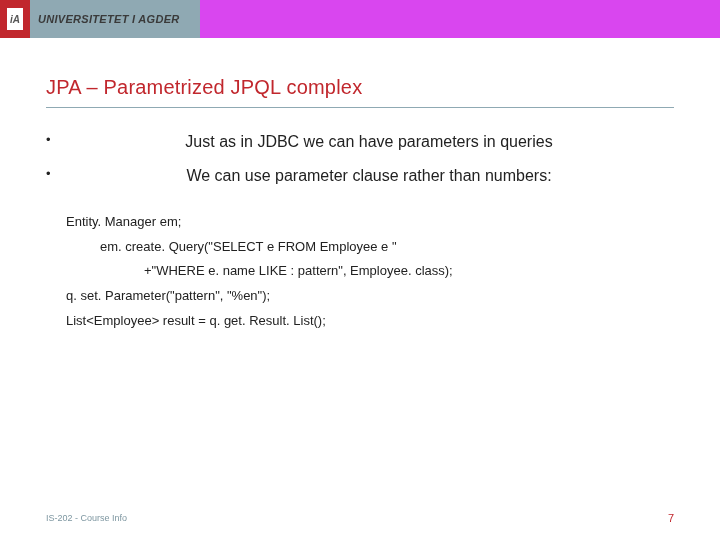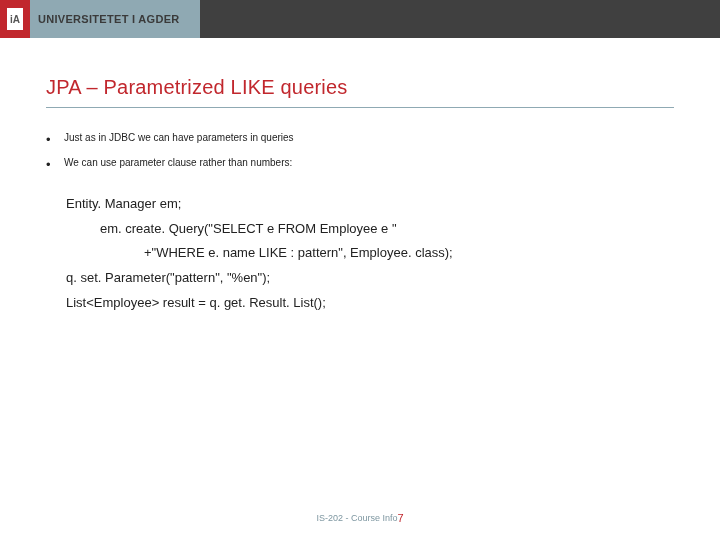"iA" .topbar { background: #404040 -> #d946ef; font-style: none -> italic }
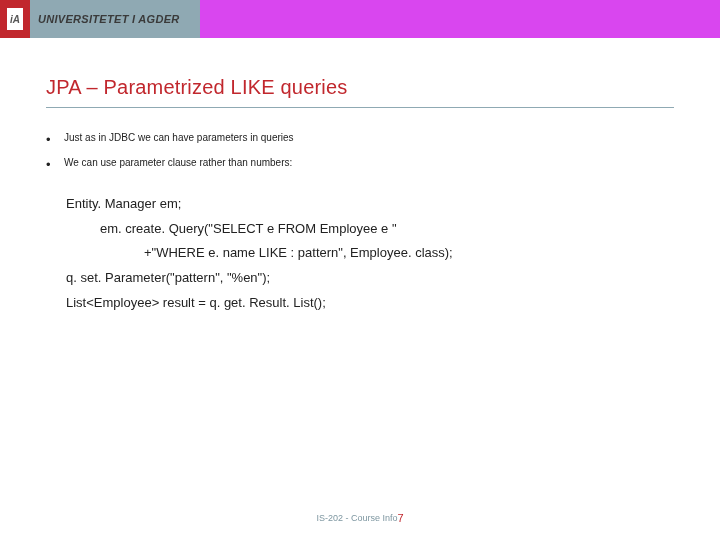"JPA – Parametrized LIKE queries" div.title { text: LIKE queries -> JPQL complex }
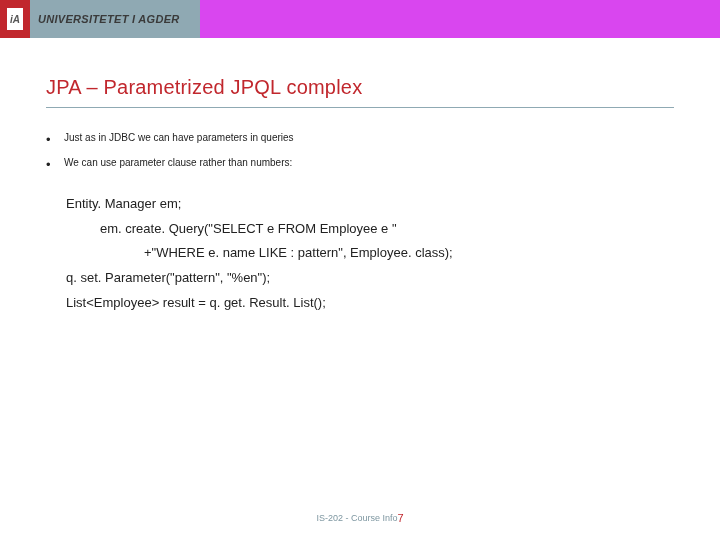"Just as in JDBC we" ul.bullets li { font-size: 10px -> 16px; text-align: none -> center }
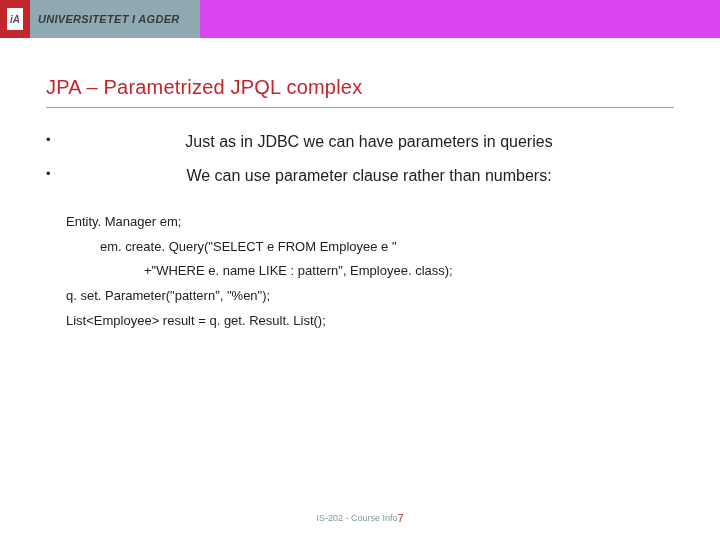"IS-202 - Course Info" .footer { justify-content: center -> space-between }
